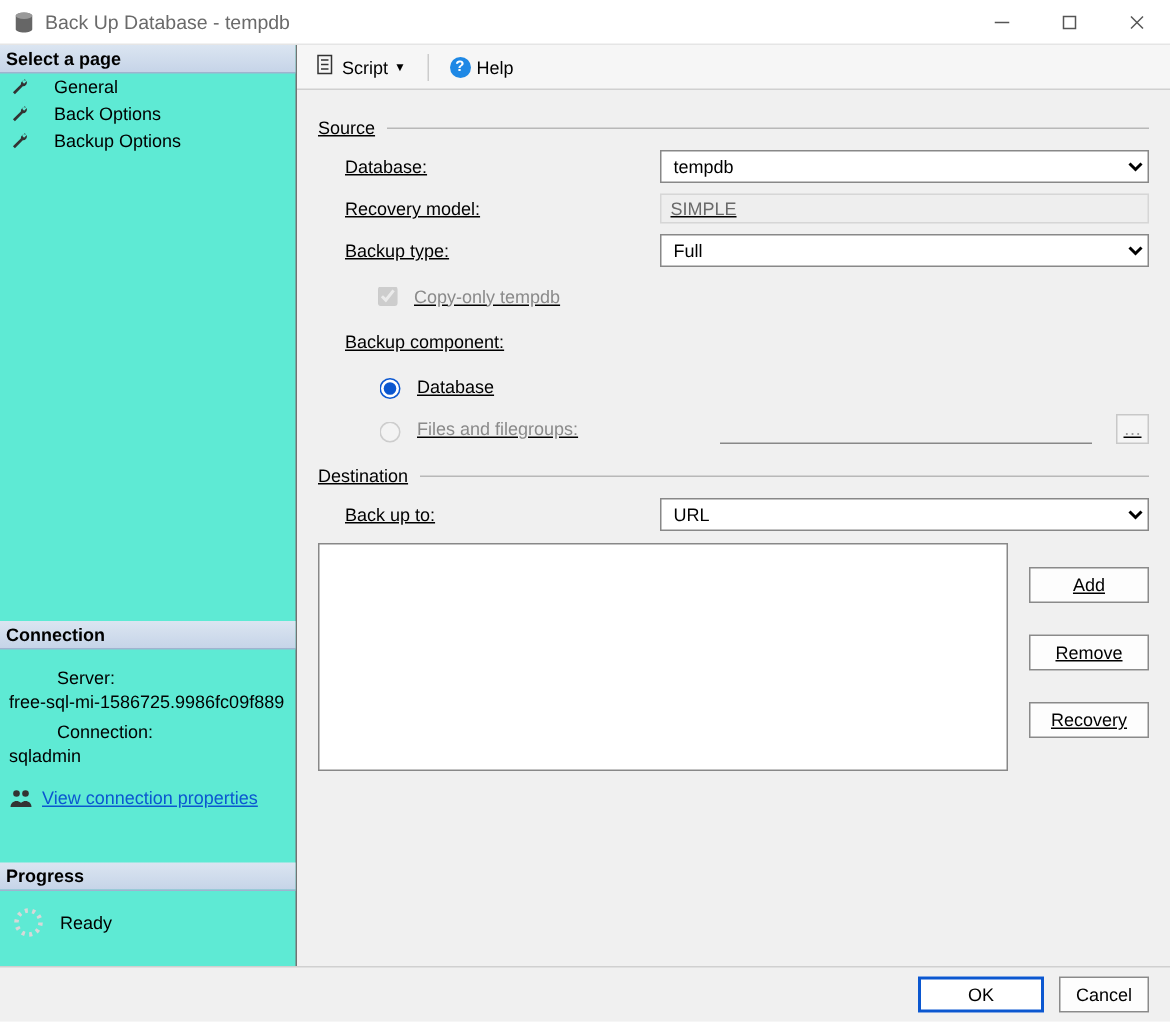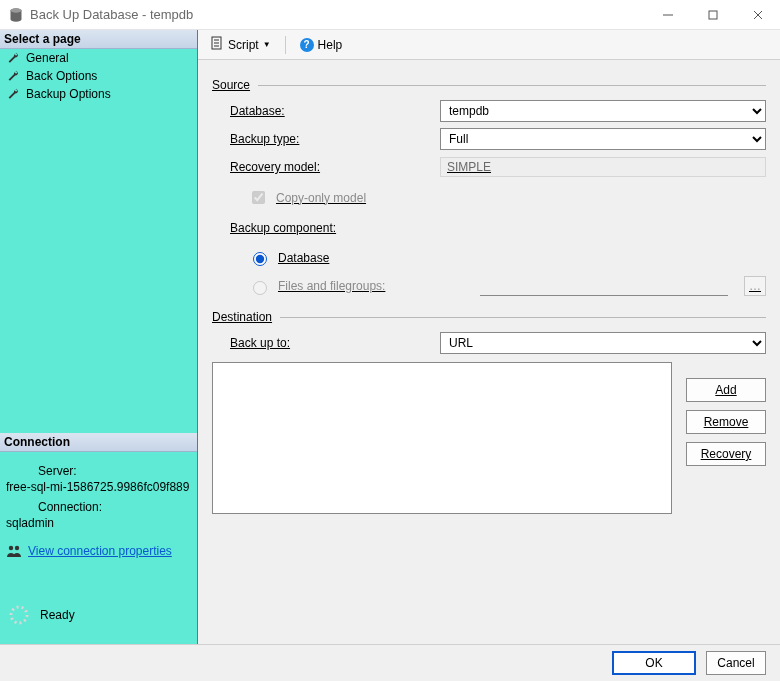"General" .nav-item { gap: 6px -> 16px }
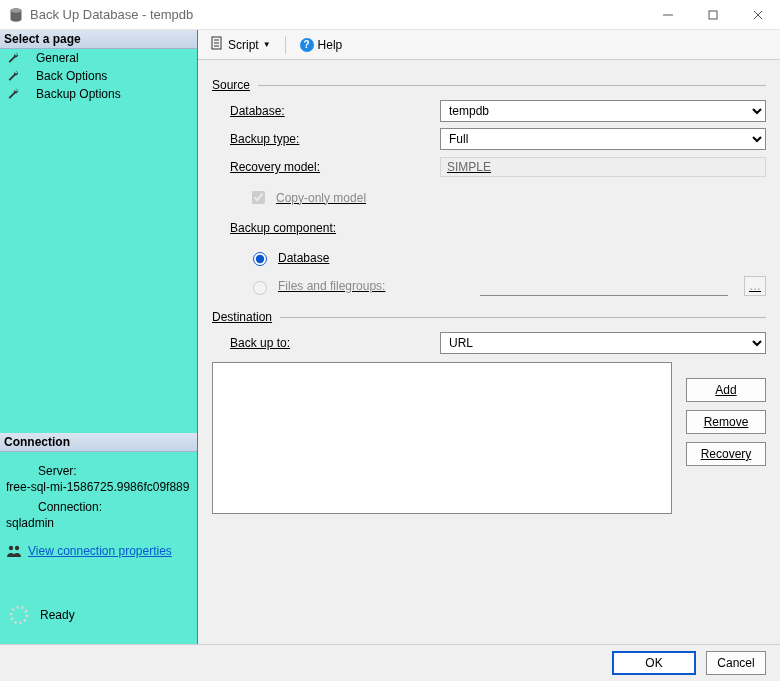"Backup type:" div.form-row { order: before "Recovery model:" -> after "Recovery model:" }
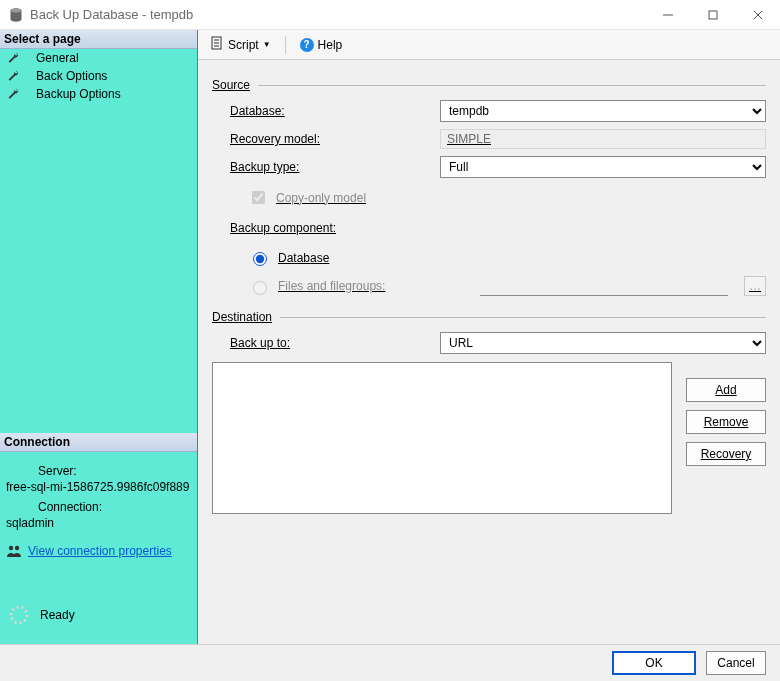"Copy-only model" span { text: model -> tempdb }
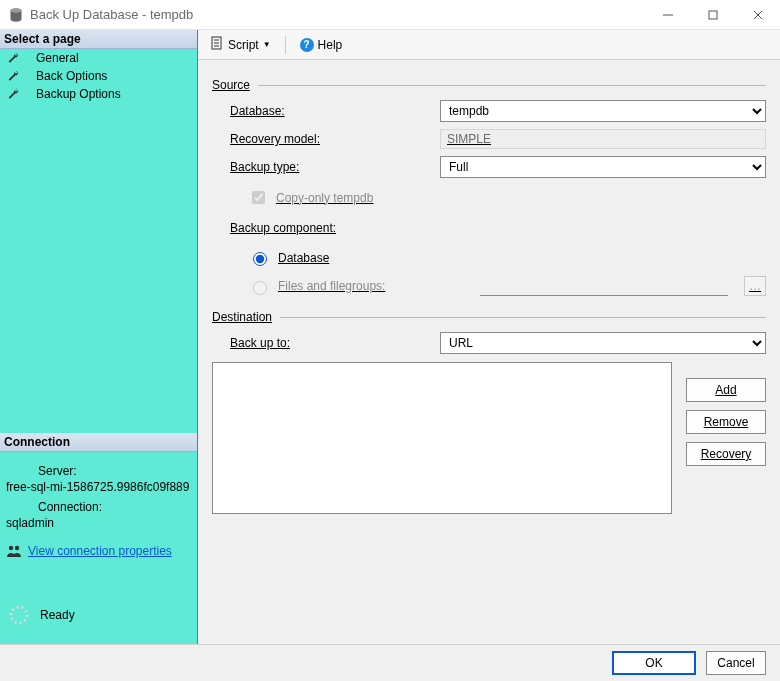"Add" .dest-btns { gap: 8px -> 21px }
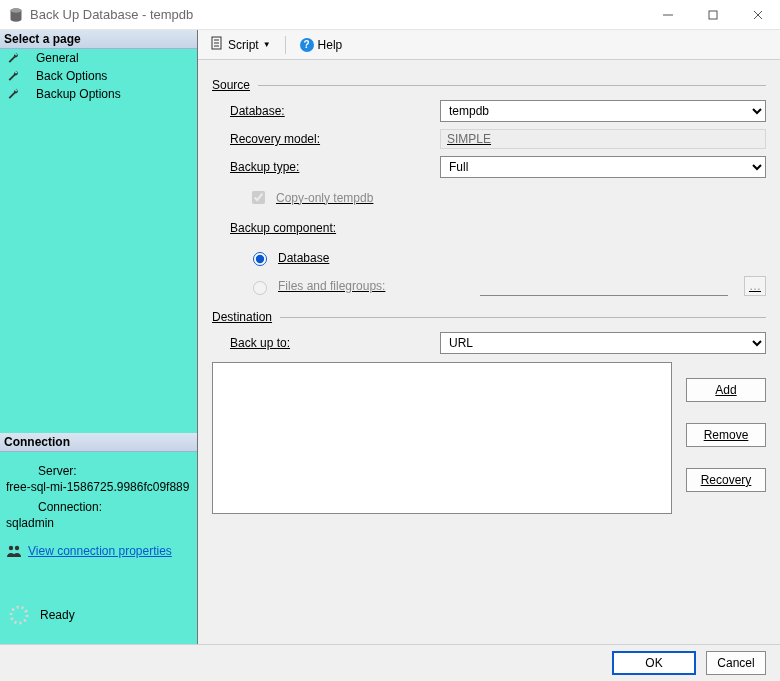"Progress" div.section-hdr { html: none -> <div>Progress</div> }
